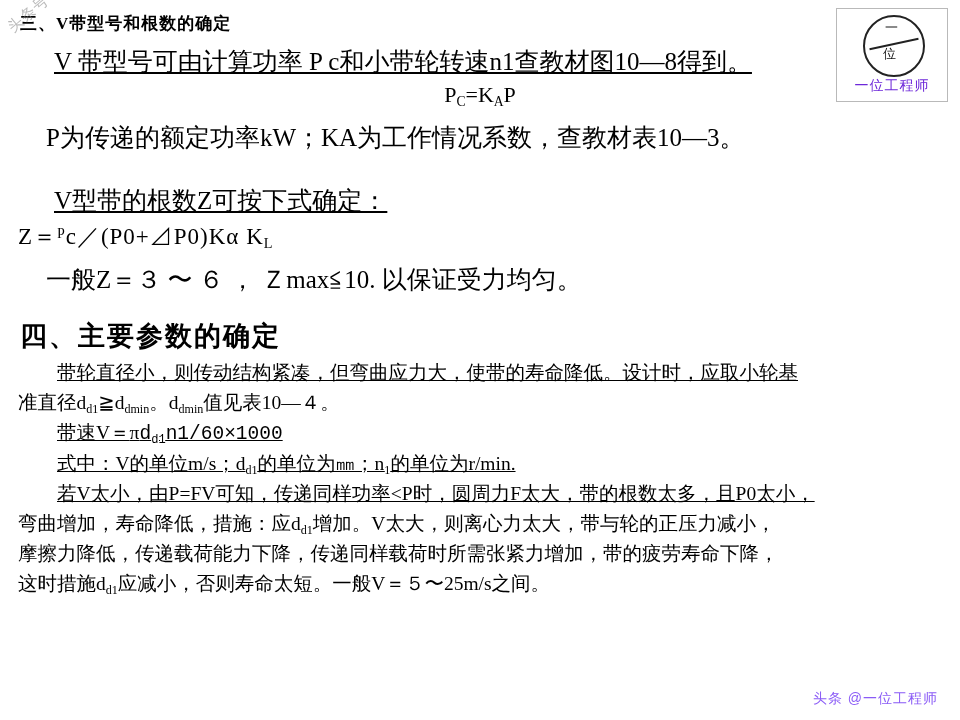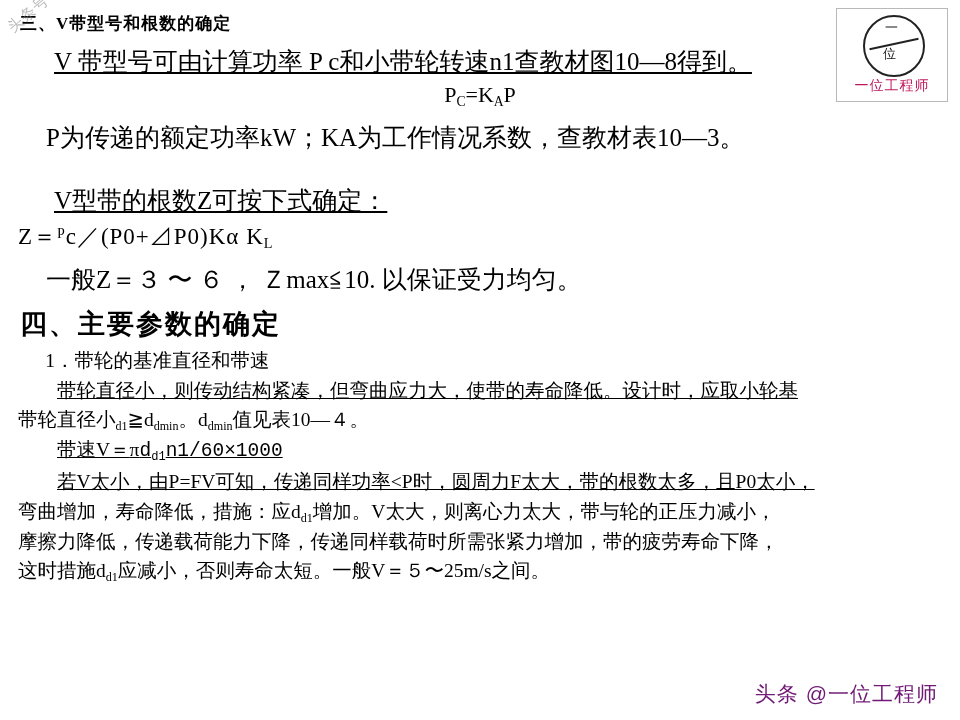"一位工程师" .logo-text { color: #be185d -> #6d28d9 }
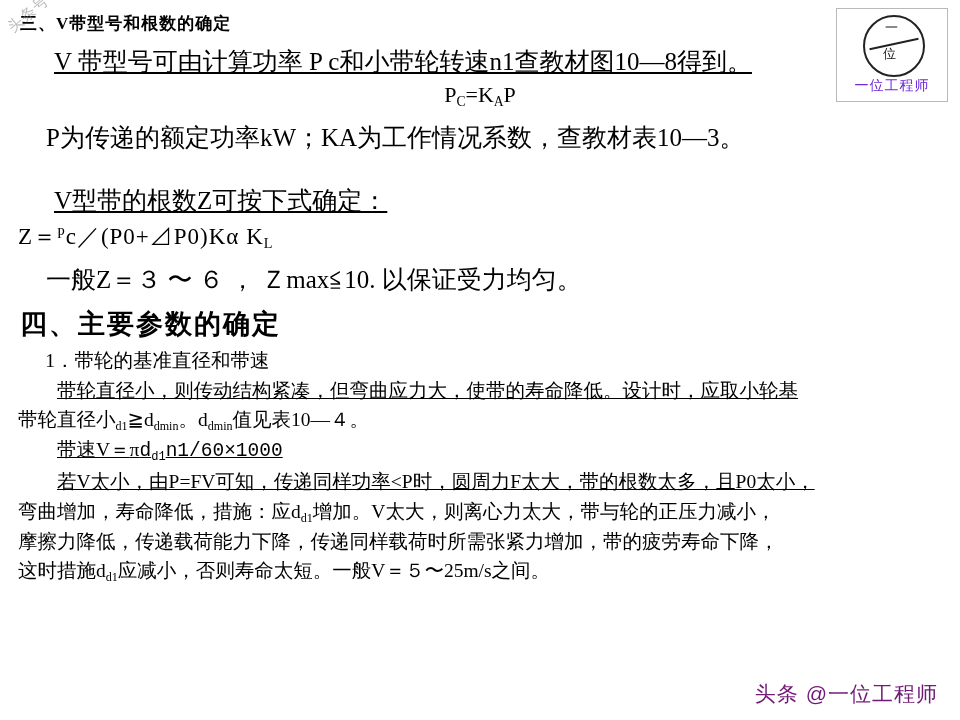"四、主要参数的确定" .heading2 { margin: 10px 0 4px 2px -> 22px 0 4px 2px }
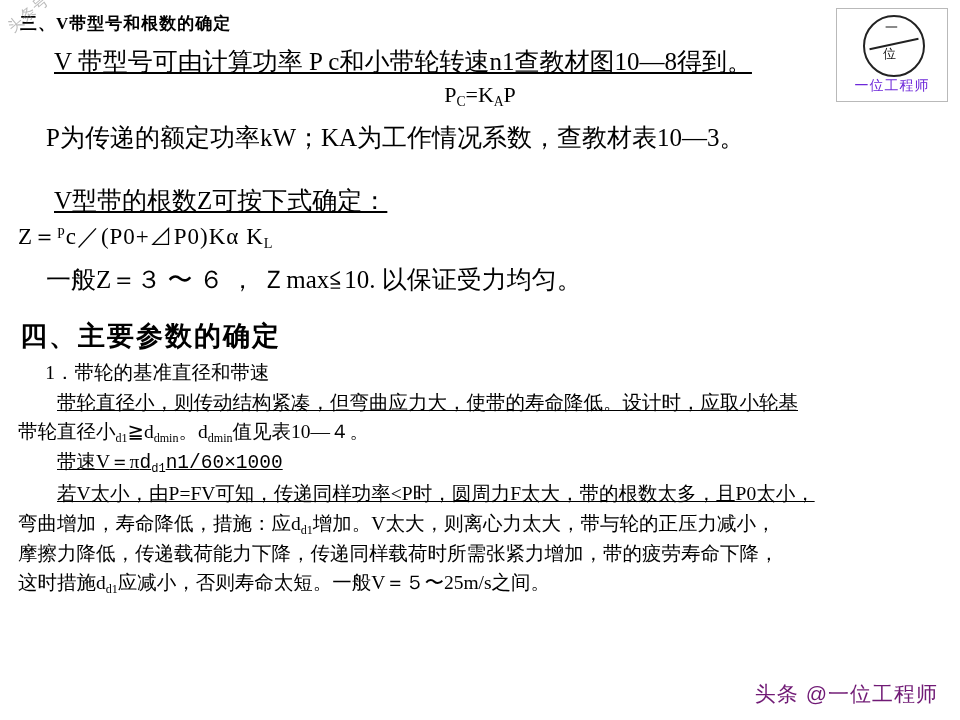"1．带轮的基准直径和带速" p.sb-indent-item { html: <p>1．带轮的基准直径和带速</p> -> none }
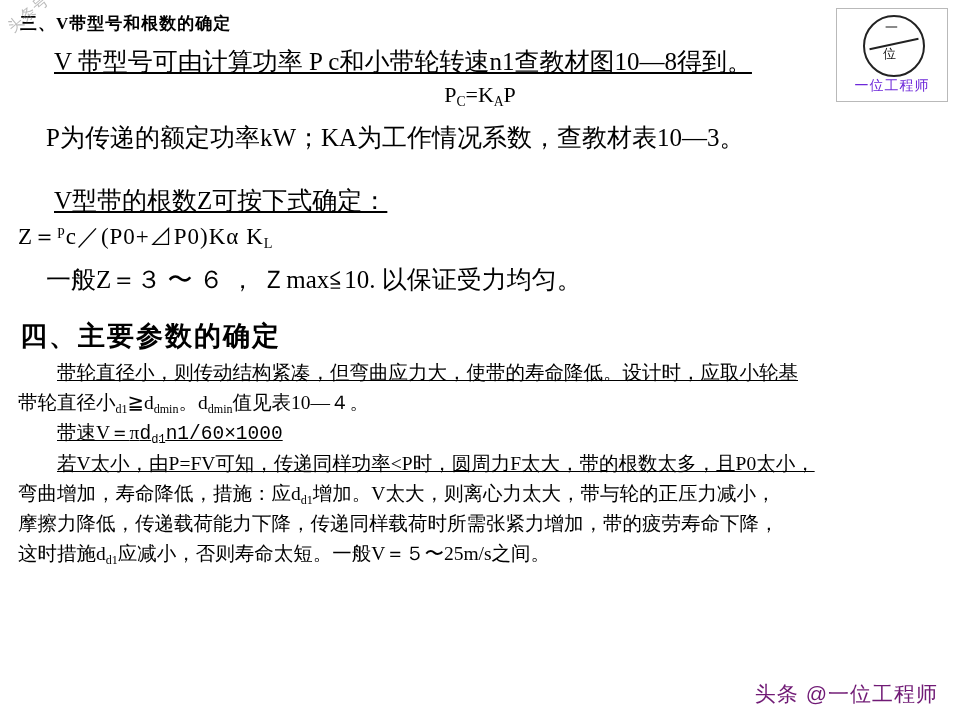"带轮直径小" span { text: 带轮直径小 -> 准直径d }
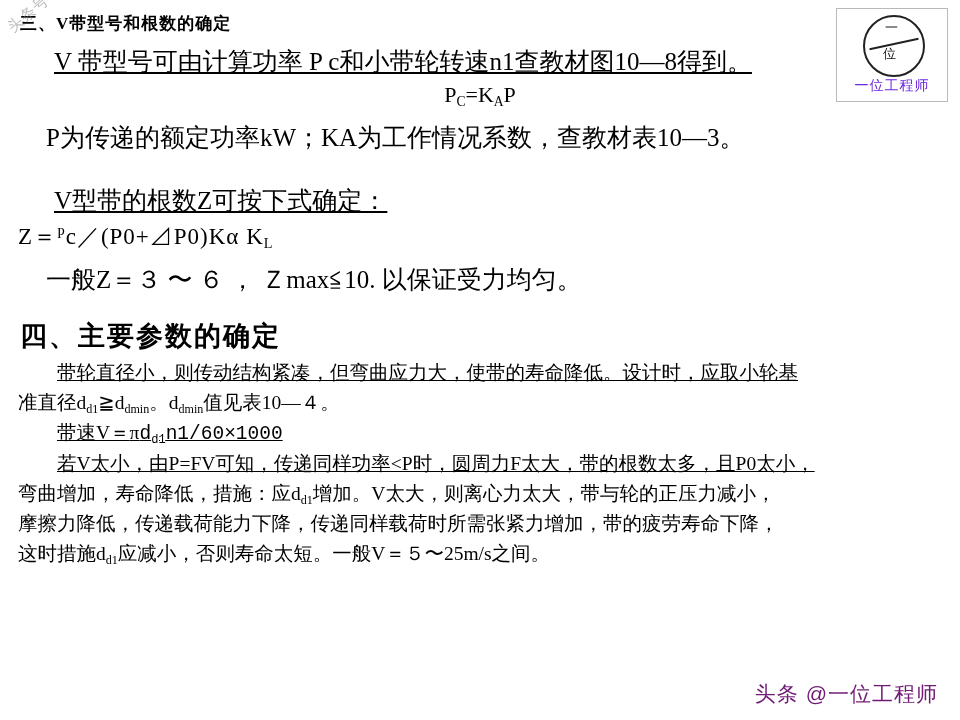"式中：V的单位m/s；dd1的单位为㎜；n1的单位为r/min." p.sb-indent { html: none -> <p> <span>式中：V的单位m/s；d</span><sub>d1</sub><span>的单位为㎜；n</span><sub>1</sub><span>的单位为r/min.</span> </p> }
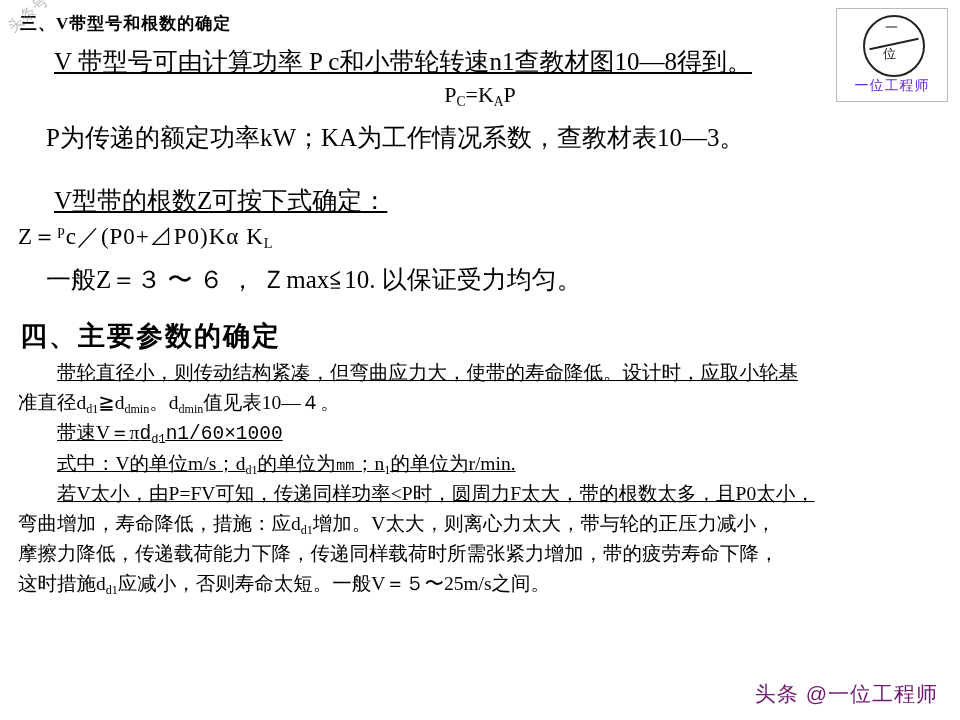"头条 @一位工程师" .wm-bottom { color: #701a75 -> #8b5cf6; font-size: 21px -> 14px }
